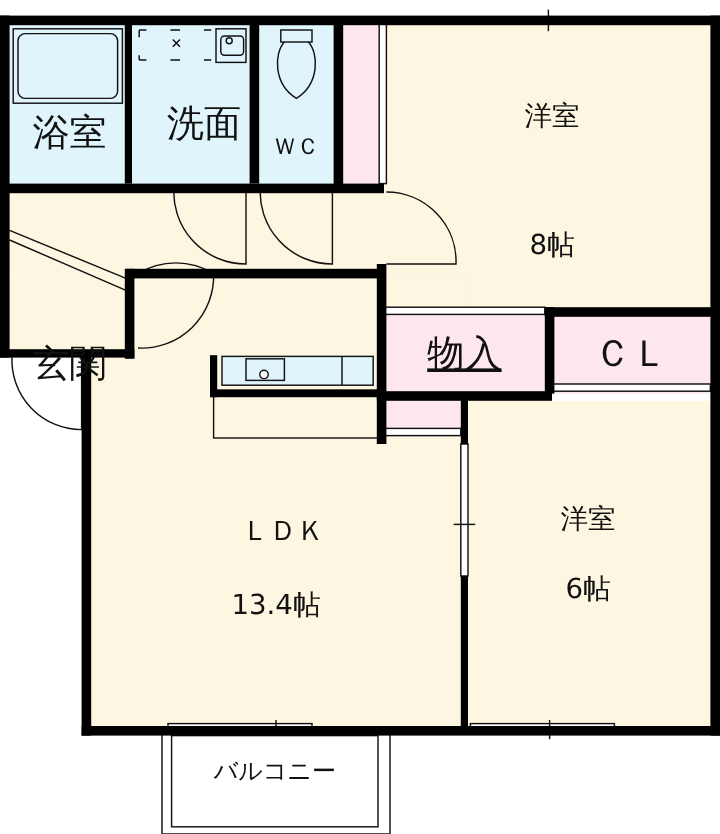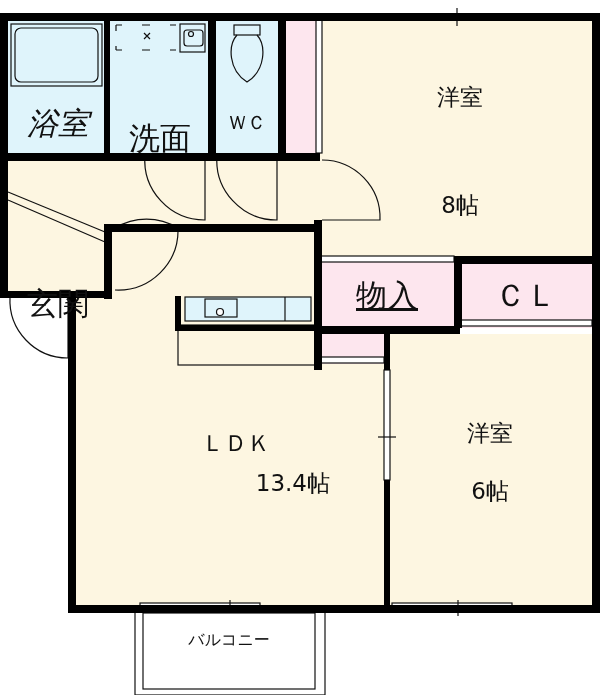"浴室" div.room-label { font-style: italic -> none; top: 108px -> 96px }
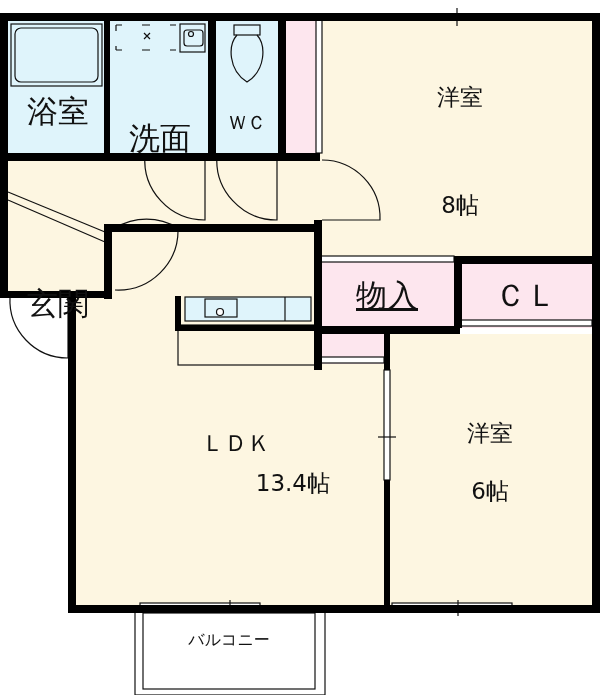"洗面" div.room-label { left: 110px -> 120px; margin-top: 35px -> none }
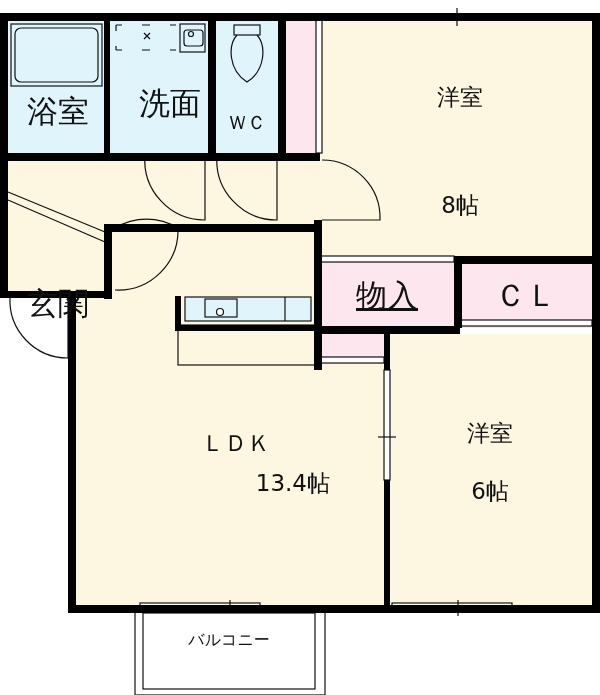"13.4帖" div.room-label { text-align: right -> none; top: 472px -> 494px }
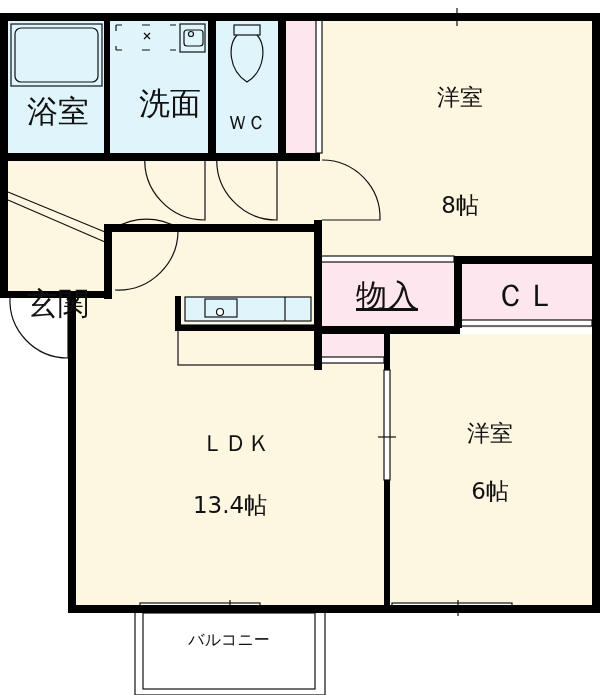"バルコニー" div.room-label { font-size: 16px -> 20px }
